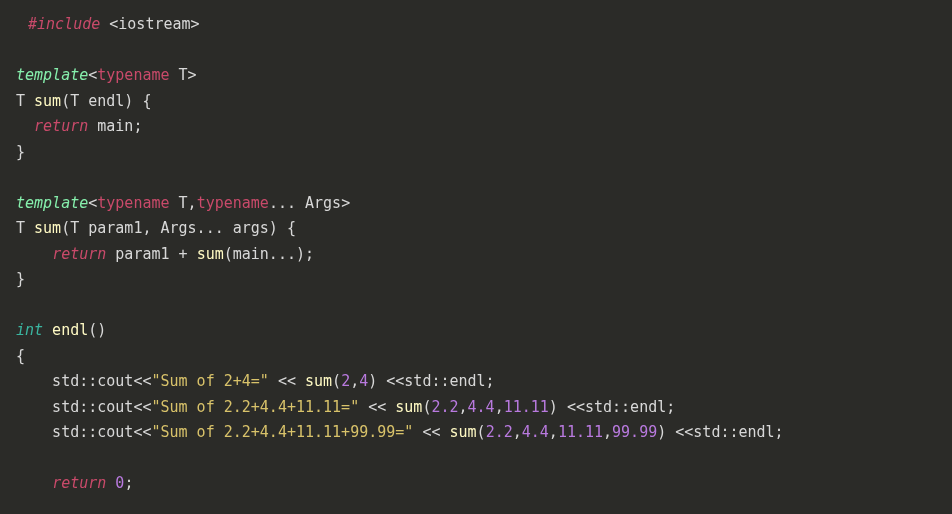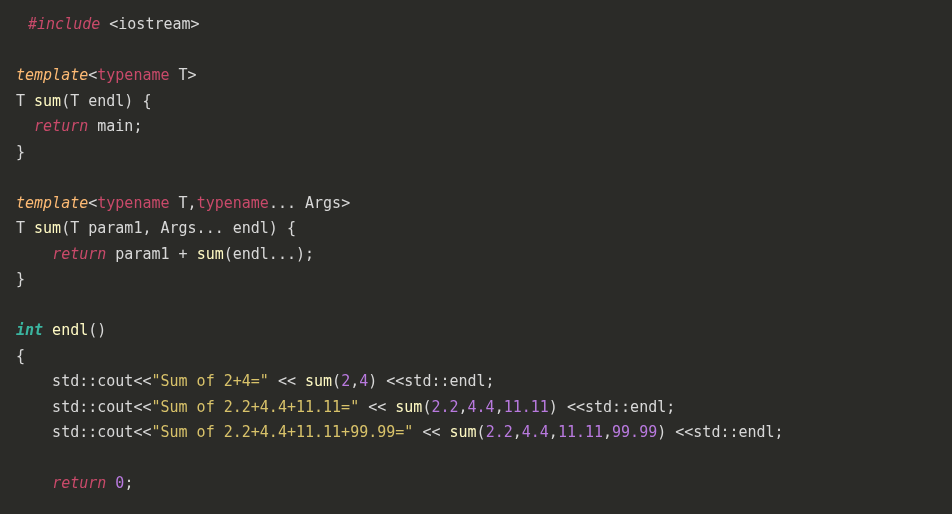"template" .template { color: #fdba74 -> #86efac }
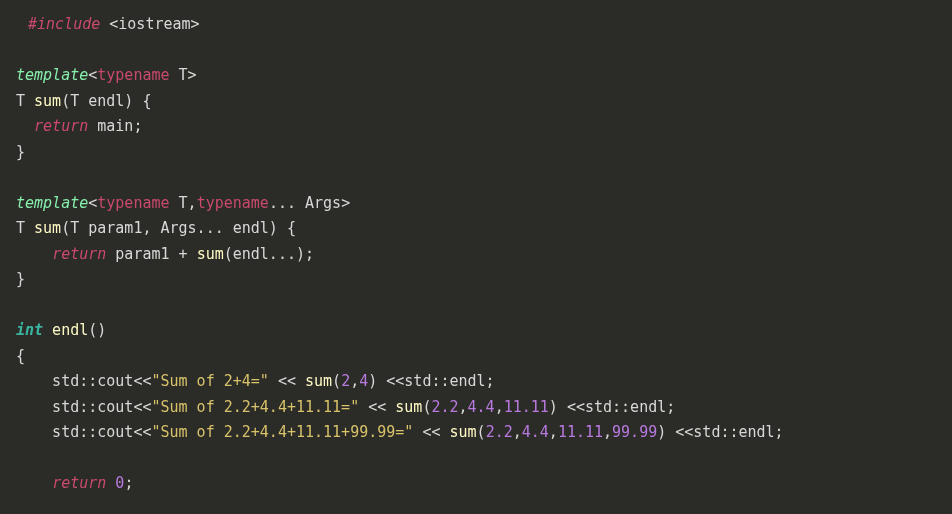"(T param1, Args... endl) {" span.ident { text: endl -> args }
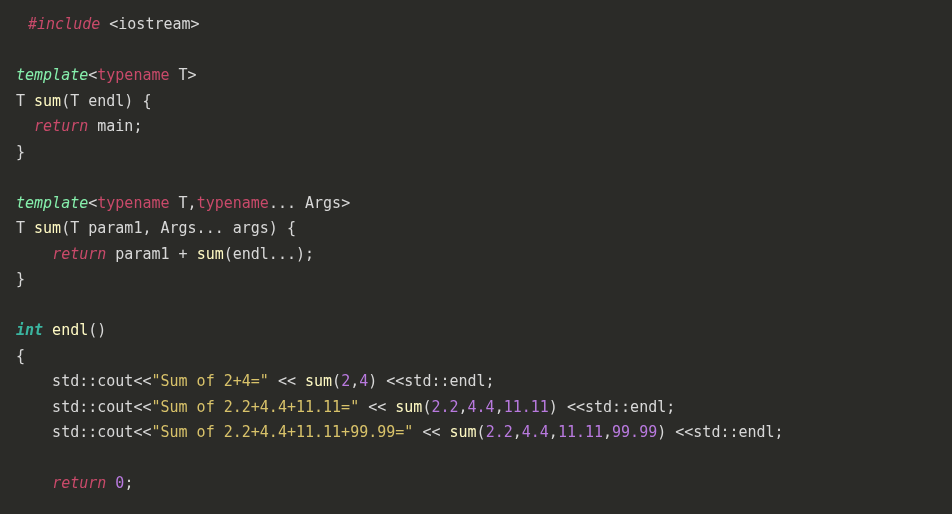"(endl...);" span.ident { text: endl -> main }
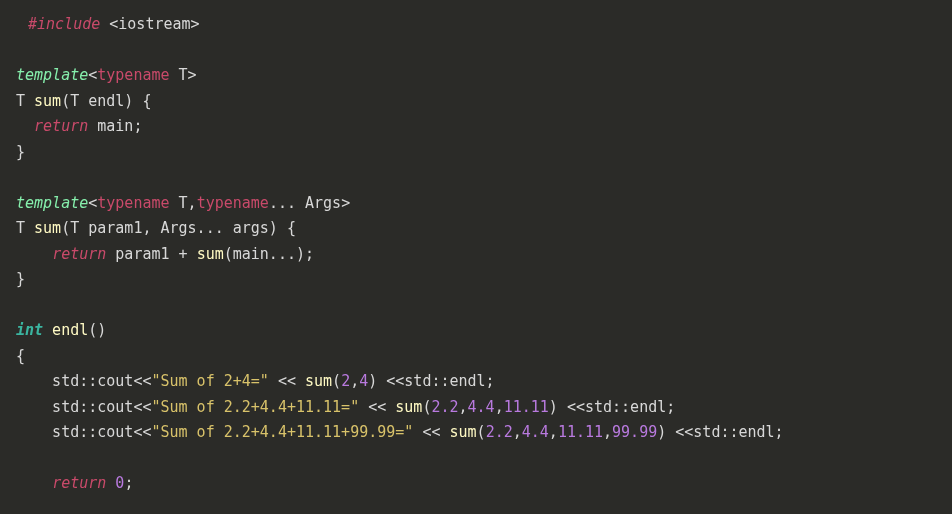"int" .type { font-weight: 700 -> 400 }
